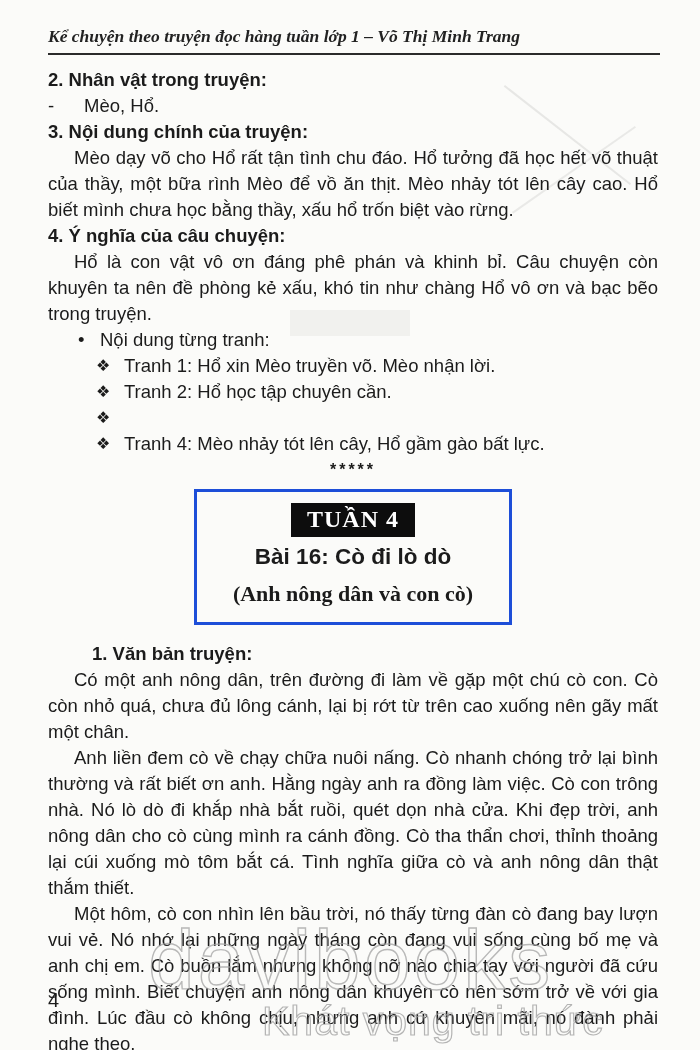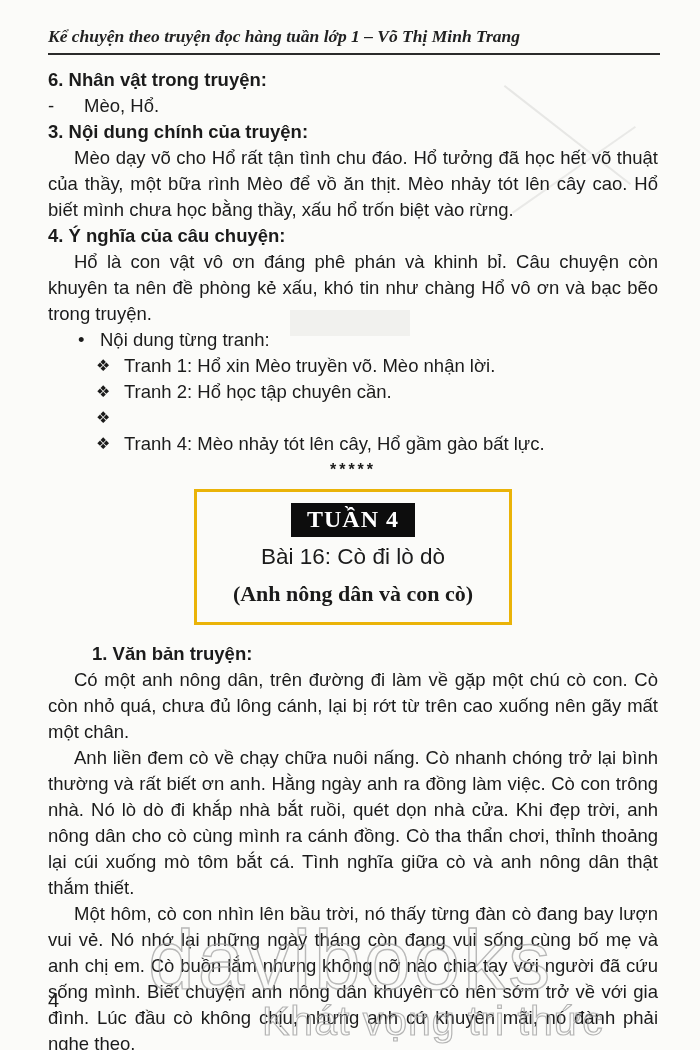"6. Nhân vật trong truyện:" div.hd { text: 6 -> 2 }
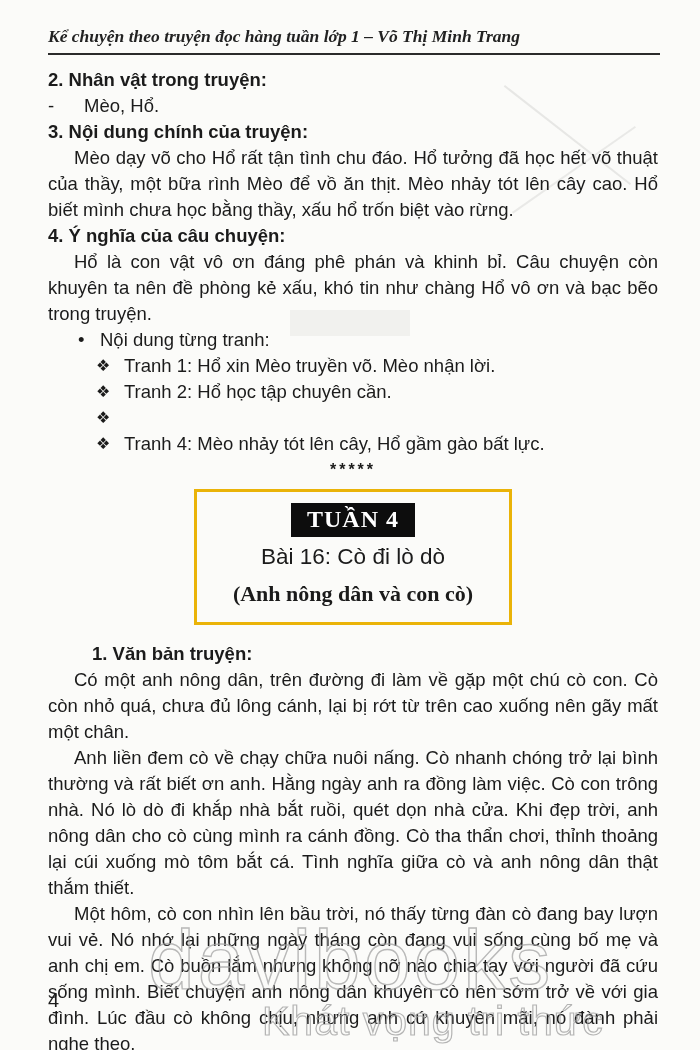"TUẦN 4" .lesson-box { border: 3px solid #eab308 -> 3px solid #1d4ed8 }
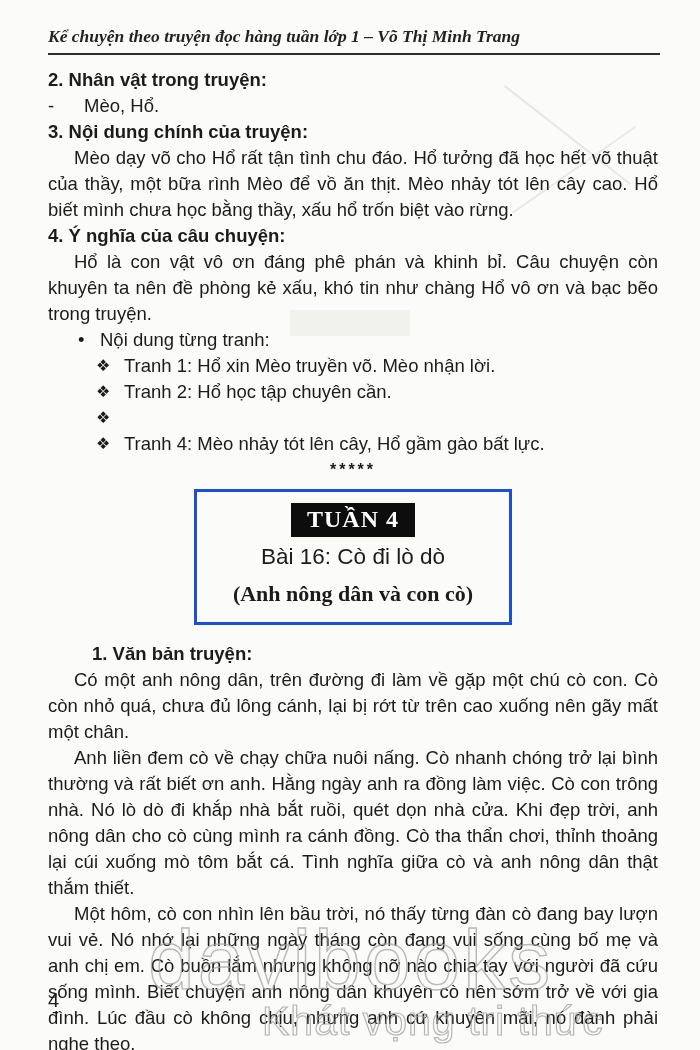"Bài 16: Cò đi lò" .box-title { font-weight: normal -> bold }
